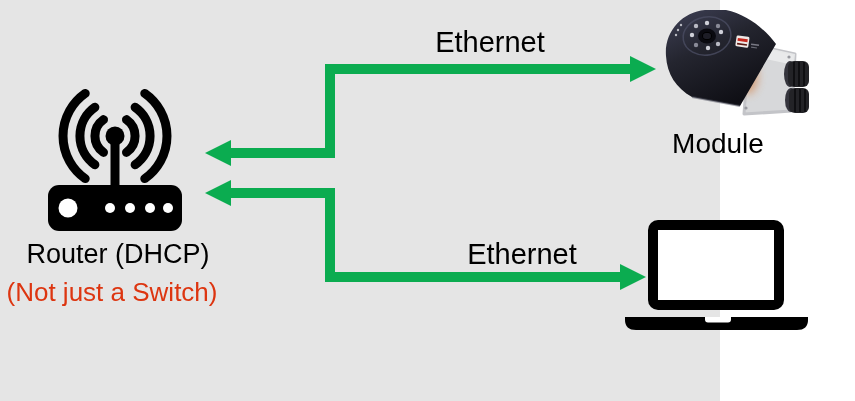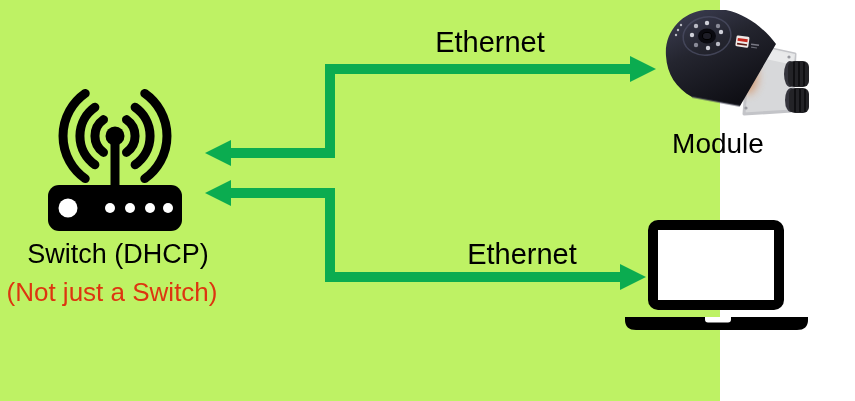"Ethernet" .canvas { background: #bef264 -> #e5e5e5 }
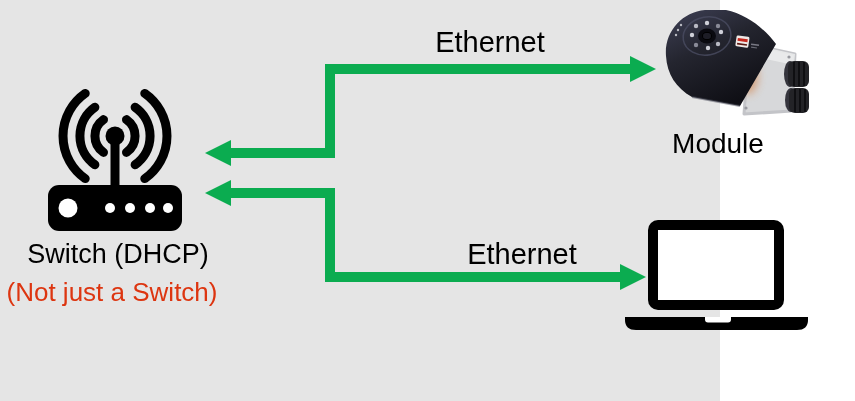"Switch (DHCP)" div.lbl { text: Switch -> Router }
